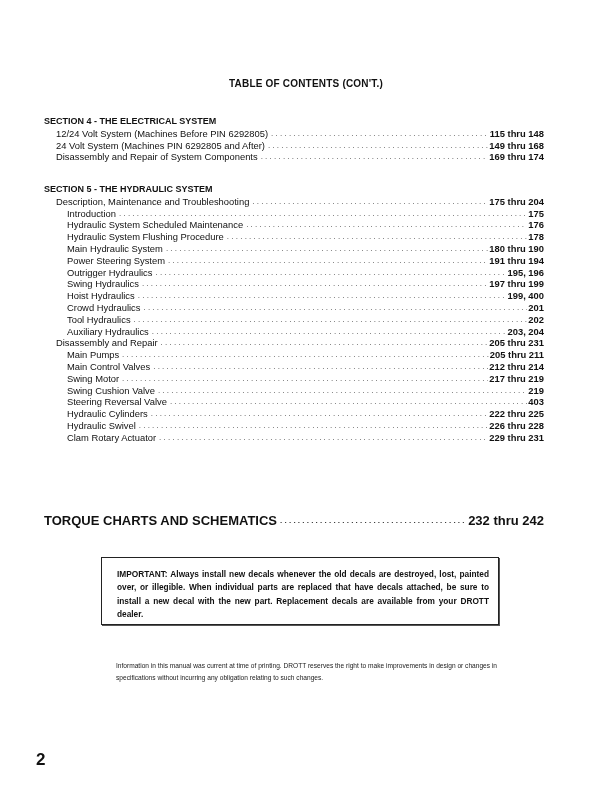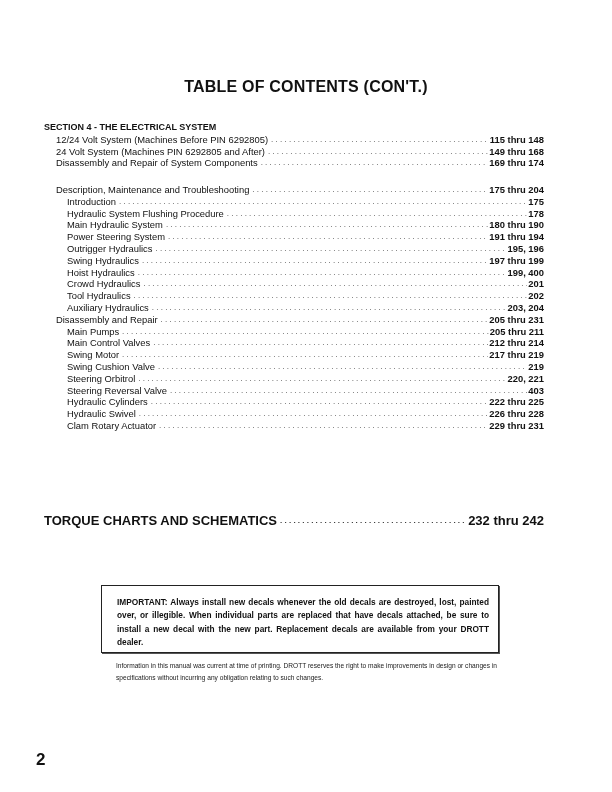"TABLE OF CONTENTS (CON'T.)" .title { font-size: 16px -> 10px }
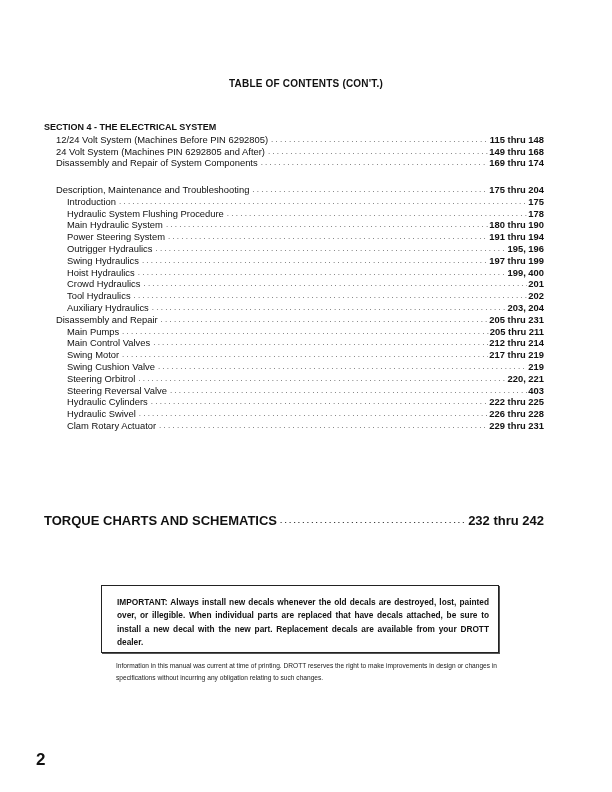"SECTION 4 - THE ELECTRICAL" div.toc { top: 122px -> 116px }
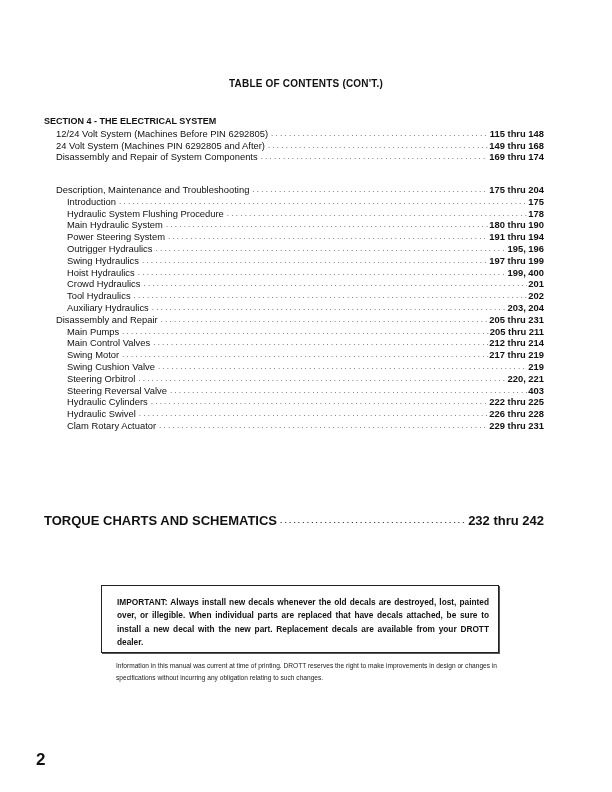"SECTION 5 - THE HYDRAULIC" div.sec-head { html: none -> <div>SECTION 5 - THE HYDRAULIC SYSTEM</div> }
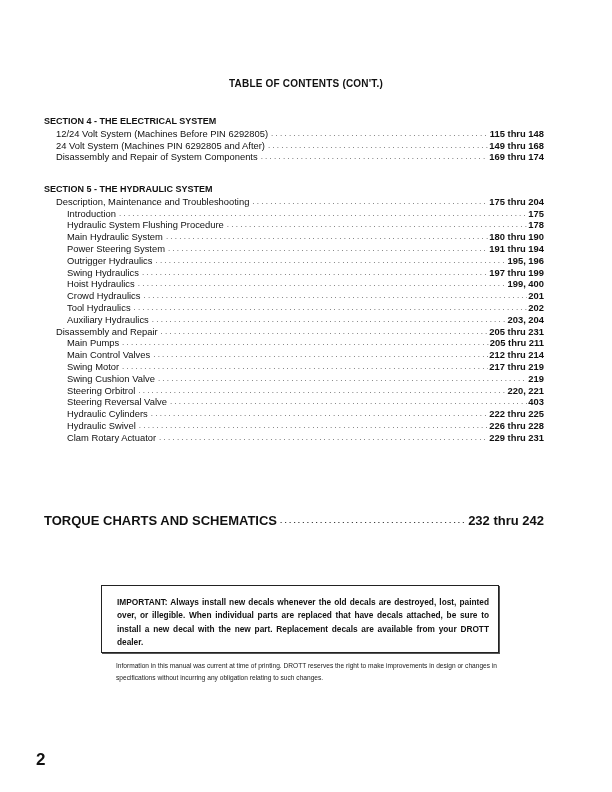"Hydraulic System Scheduled Maintenance" div.row { html: none -> <div> <span>Hydraulic System Scheduled Maintenance</span> <span></span> <span>176</span> </div> }
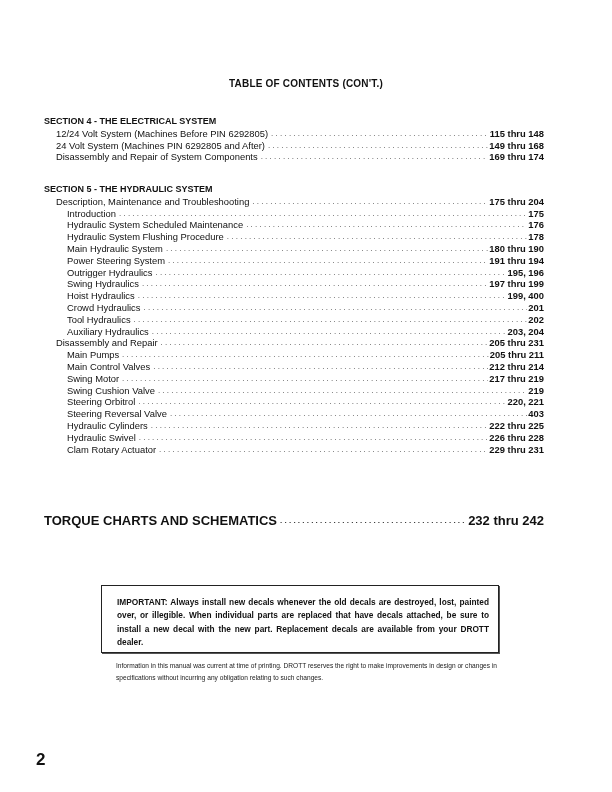"Steering Orbitrol" div.row { html: <div> <span>Steering Orbitrol</span> <span></span> <span>220, 221</span> </div> -> none }
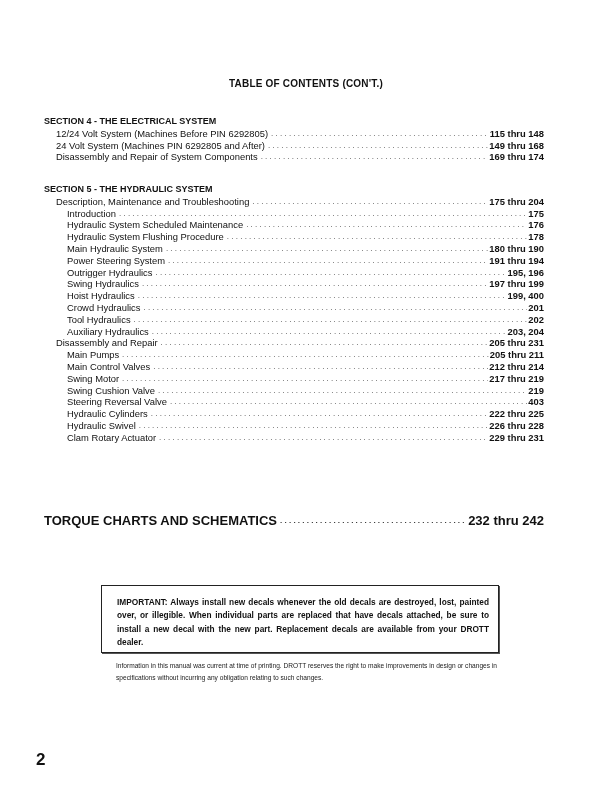"IMPORTANT: Always install new decals" .notice { top: 585px -> 557px }
